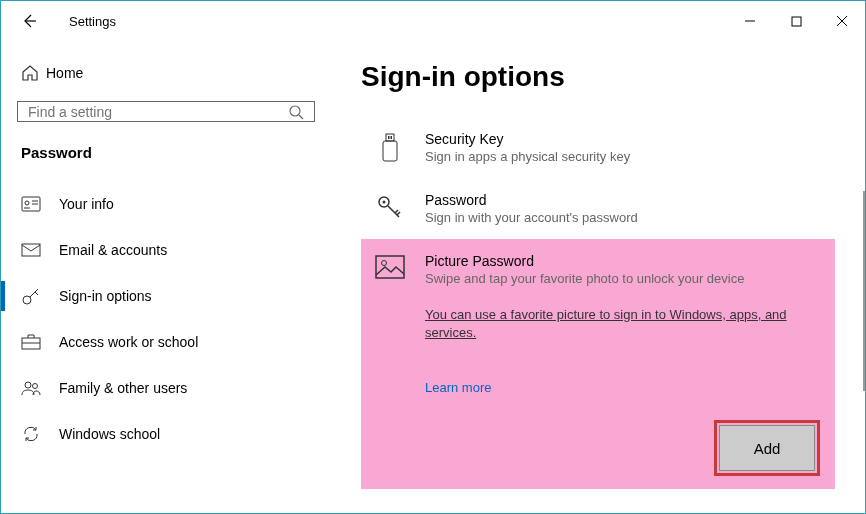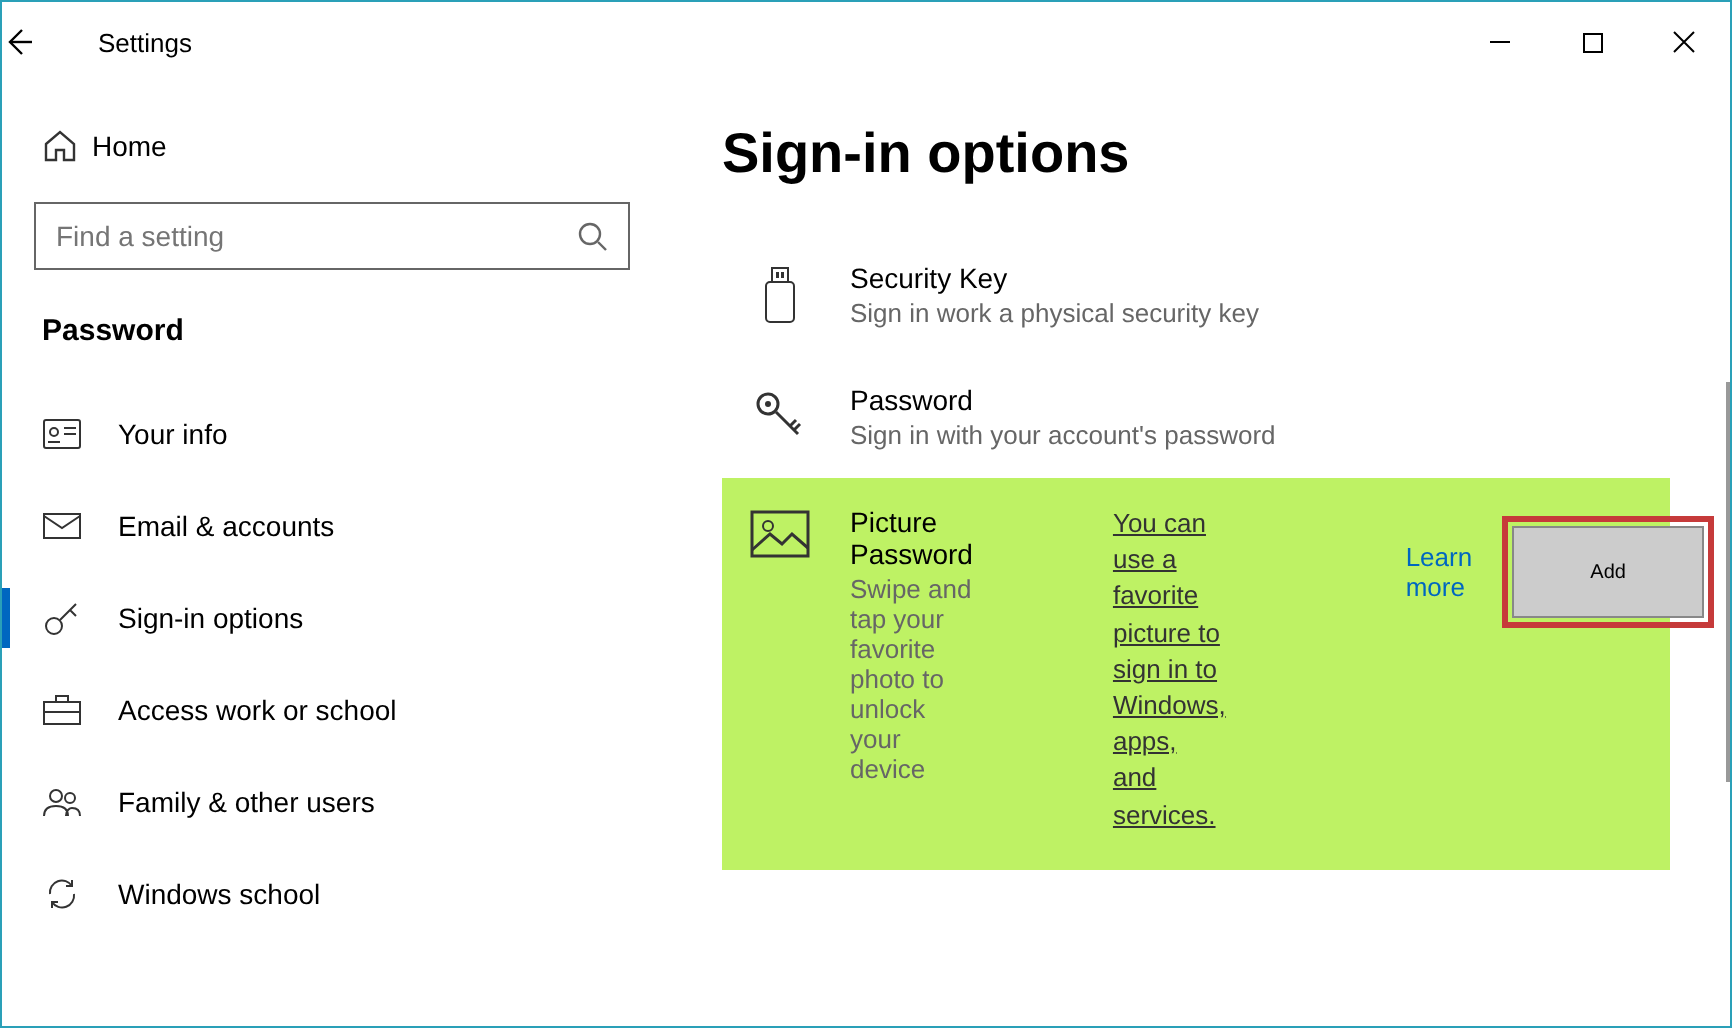"Settings" .titlebar { padding-left: none -> 20px }
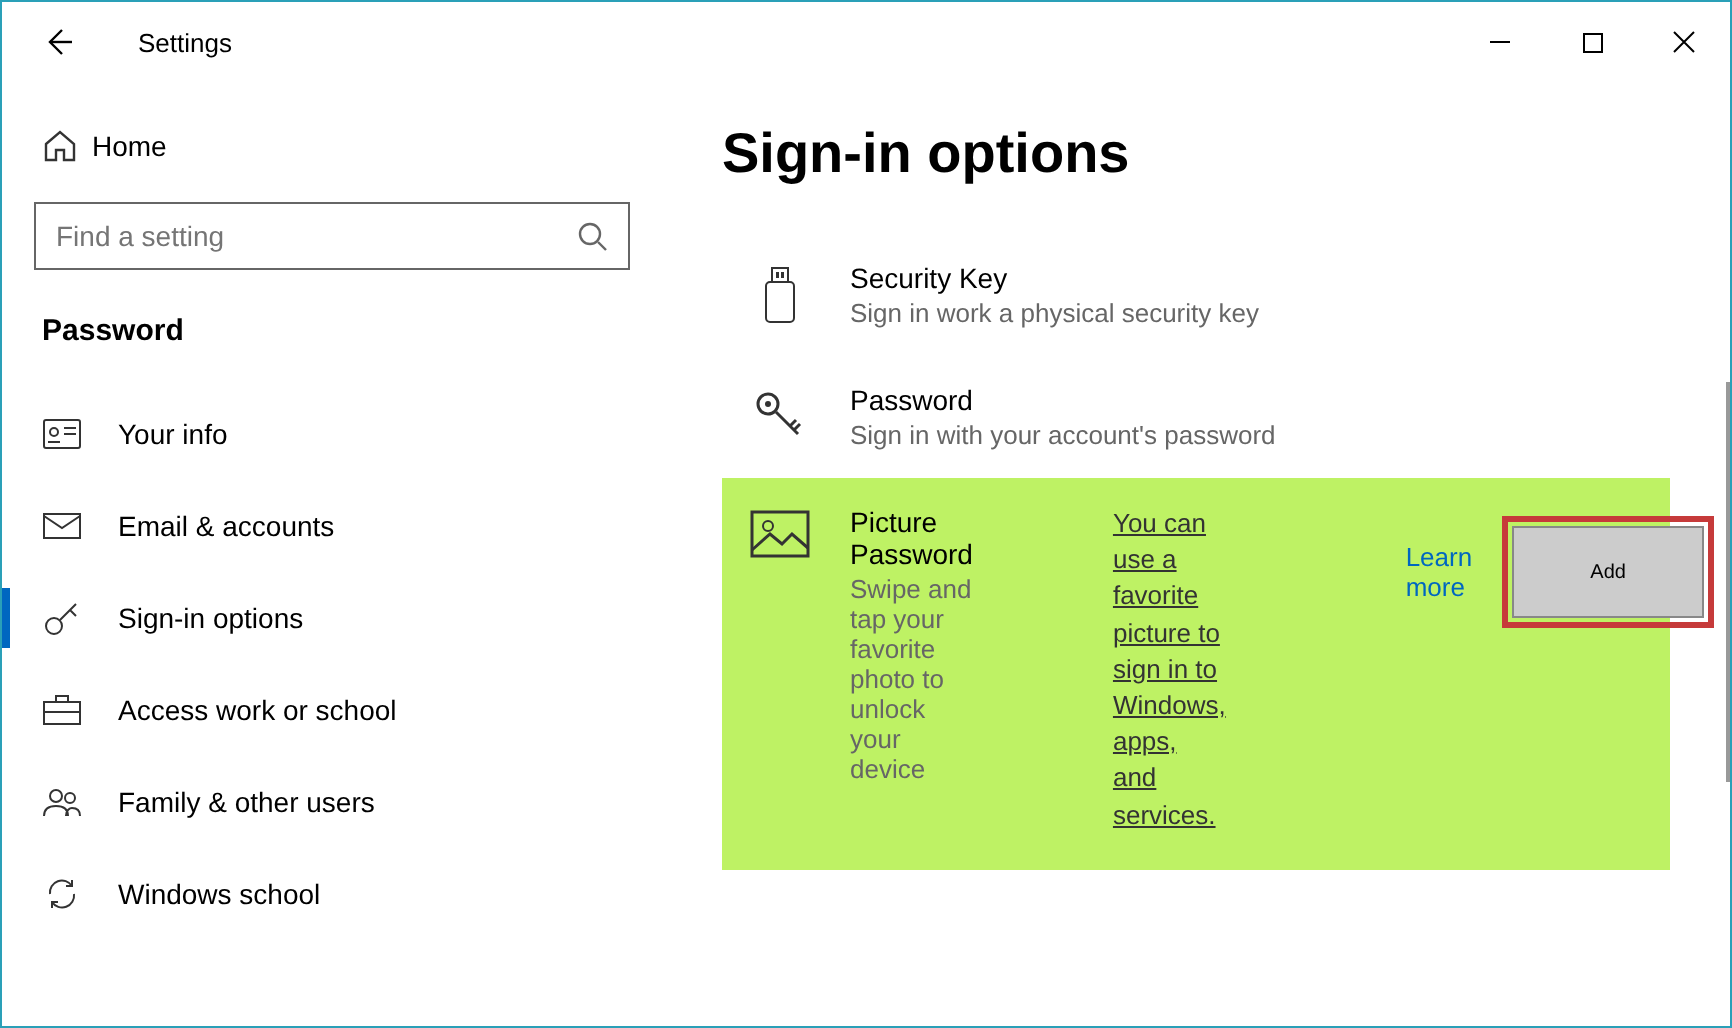"Find a setting" .search { height: 34px -> 21px }
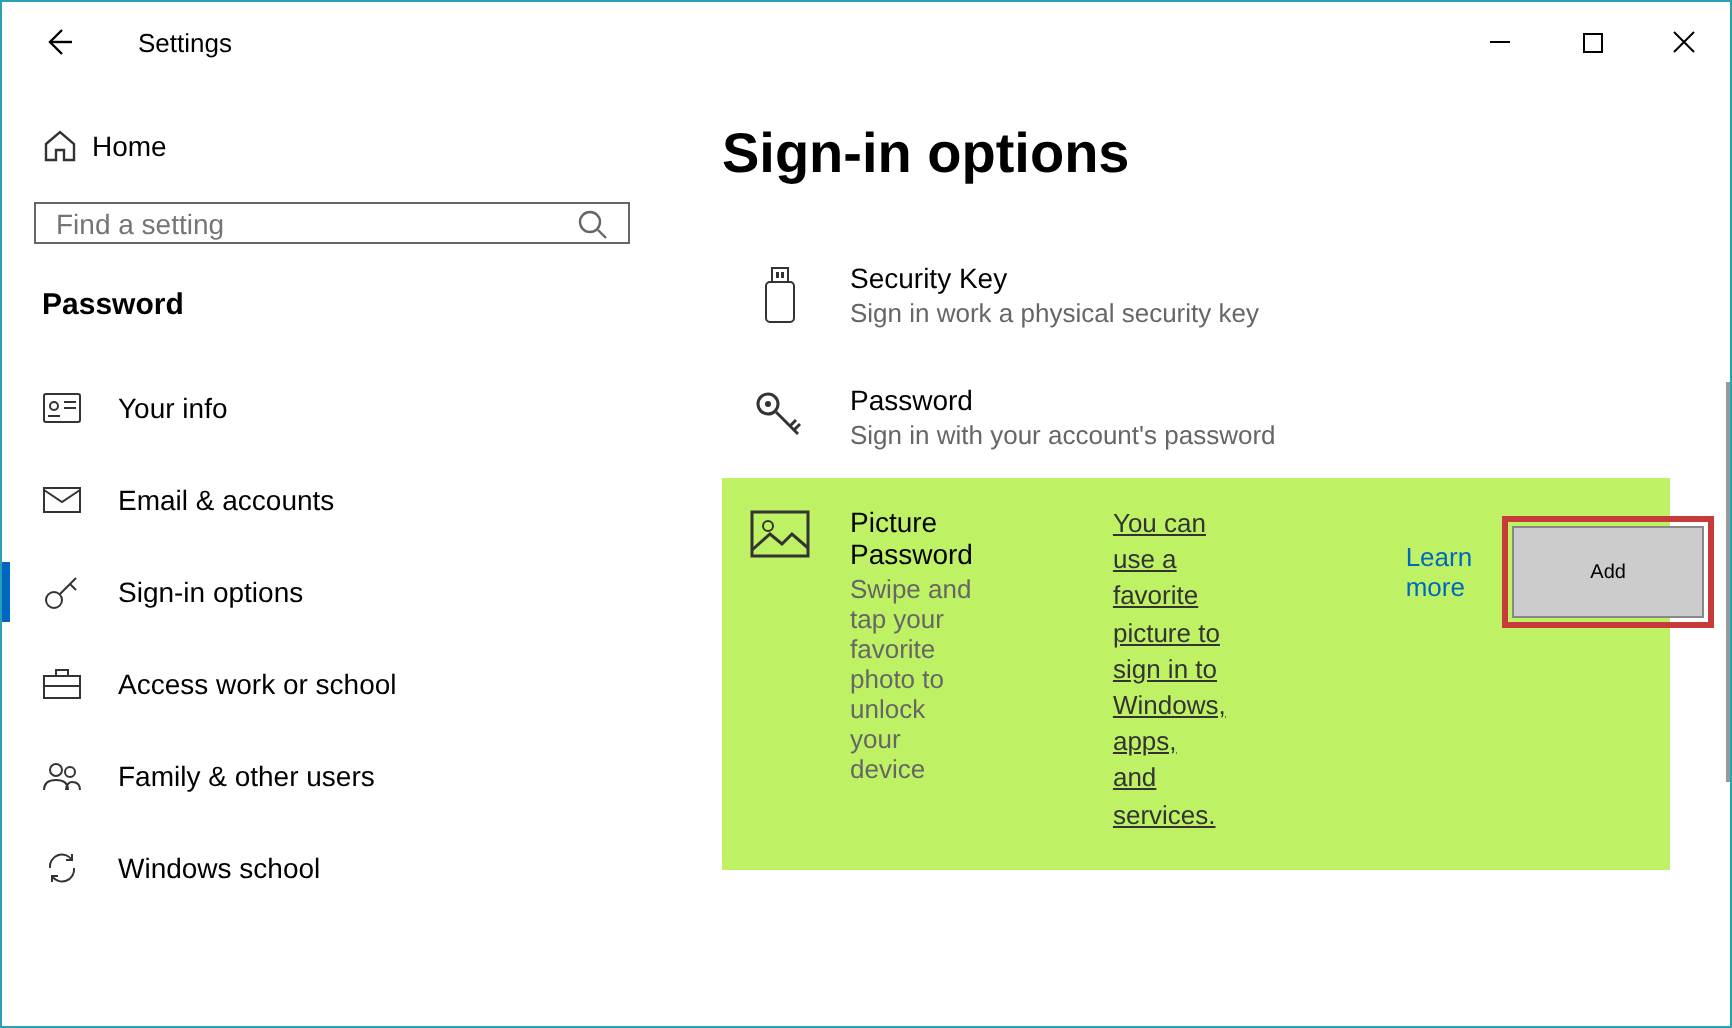"Sign in work a physical" div.opt-desc { text: work -> apps }
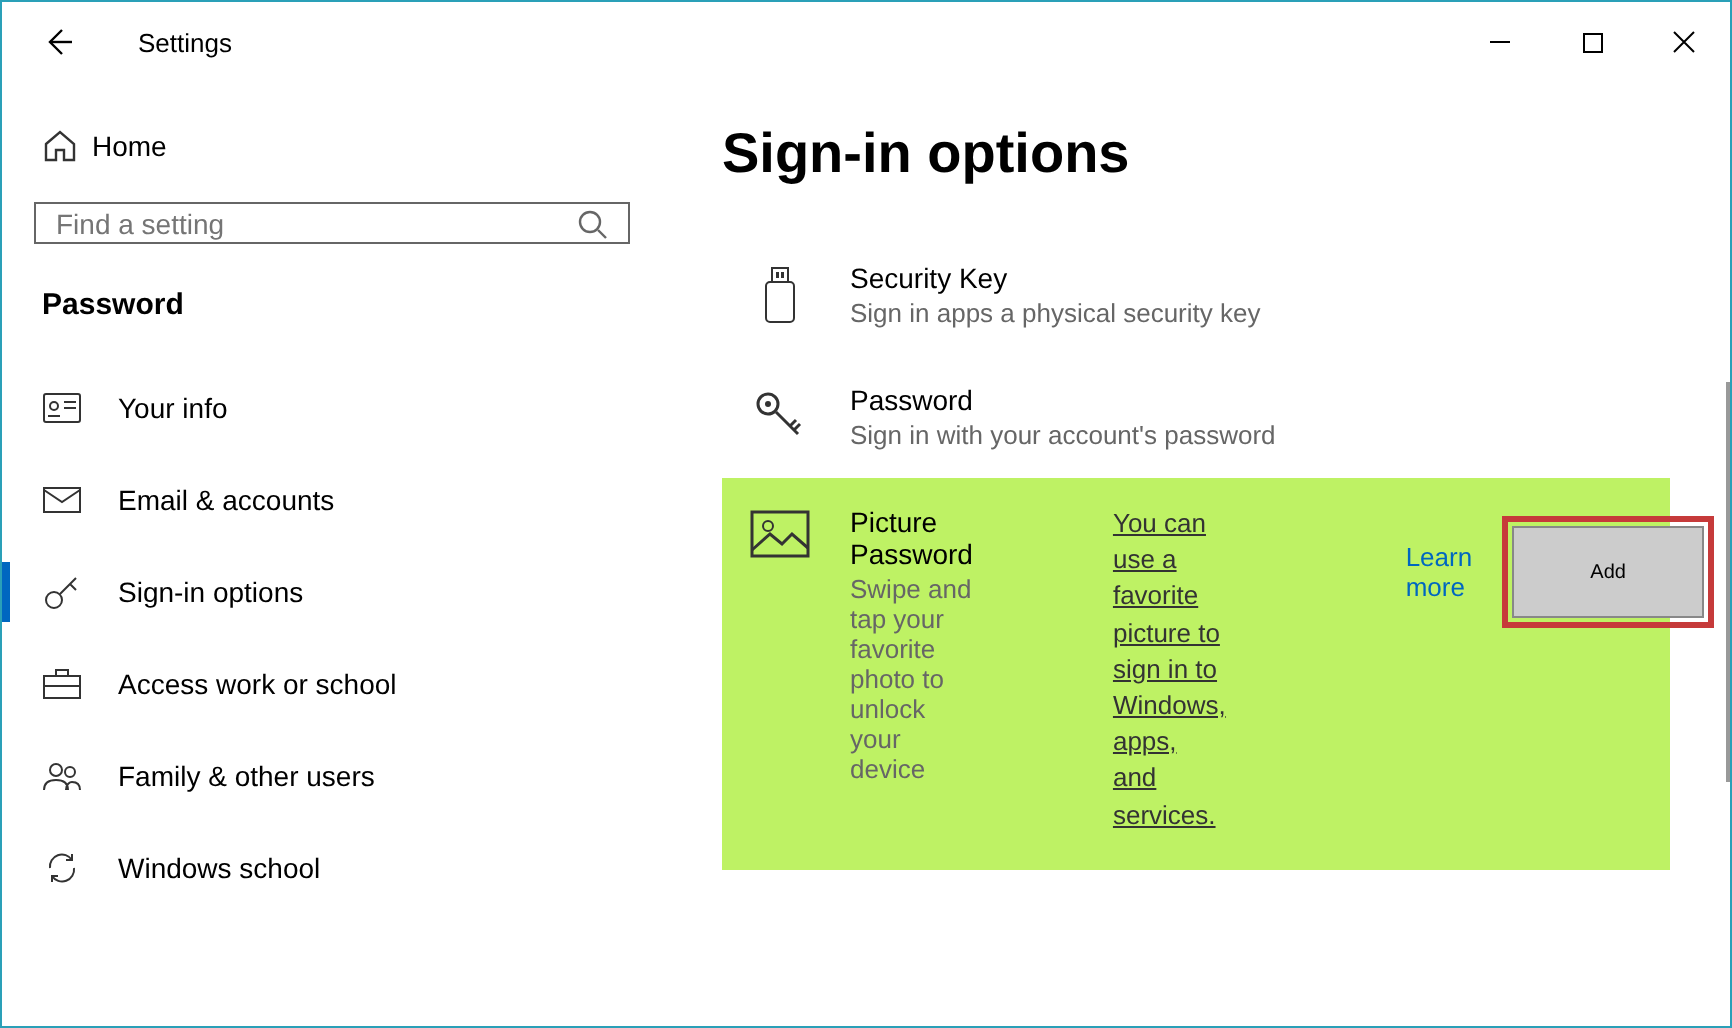"Picture Password" .option.expanded { background: #bef264 -> #f9a8d4; flex-direction: row -> column }
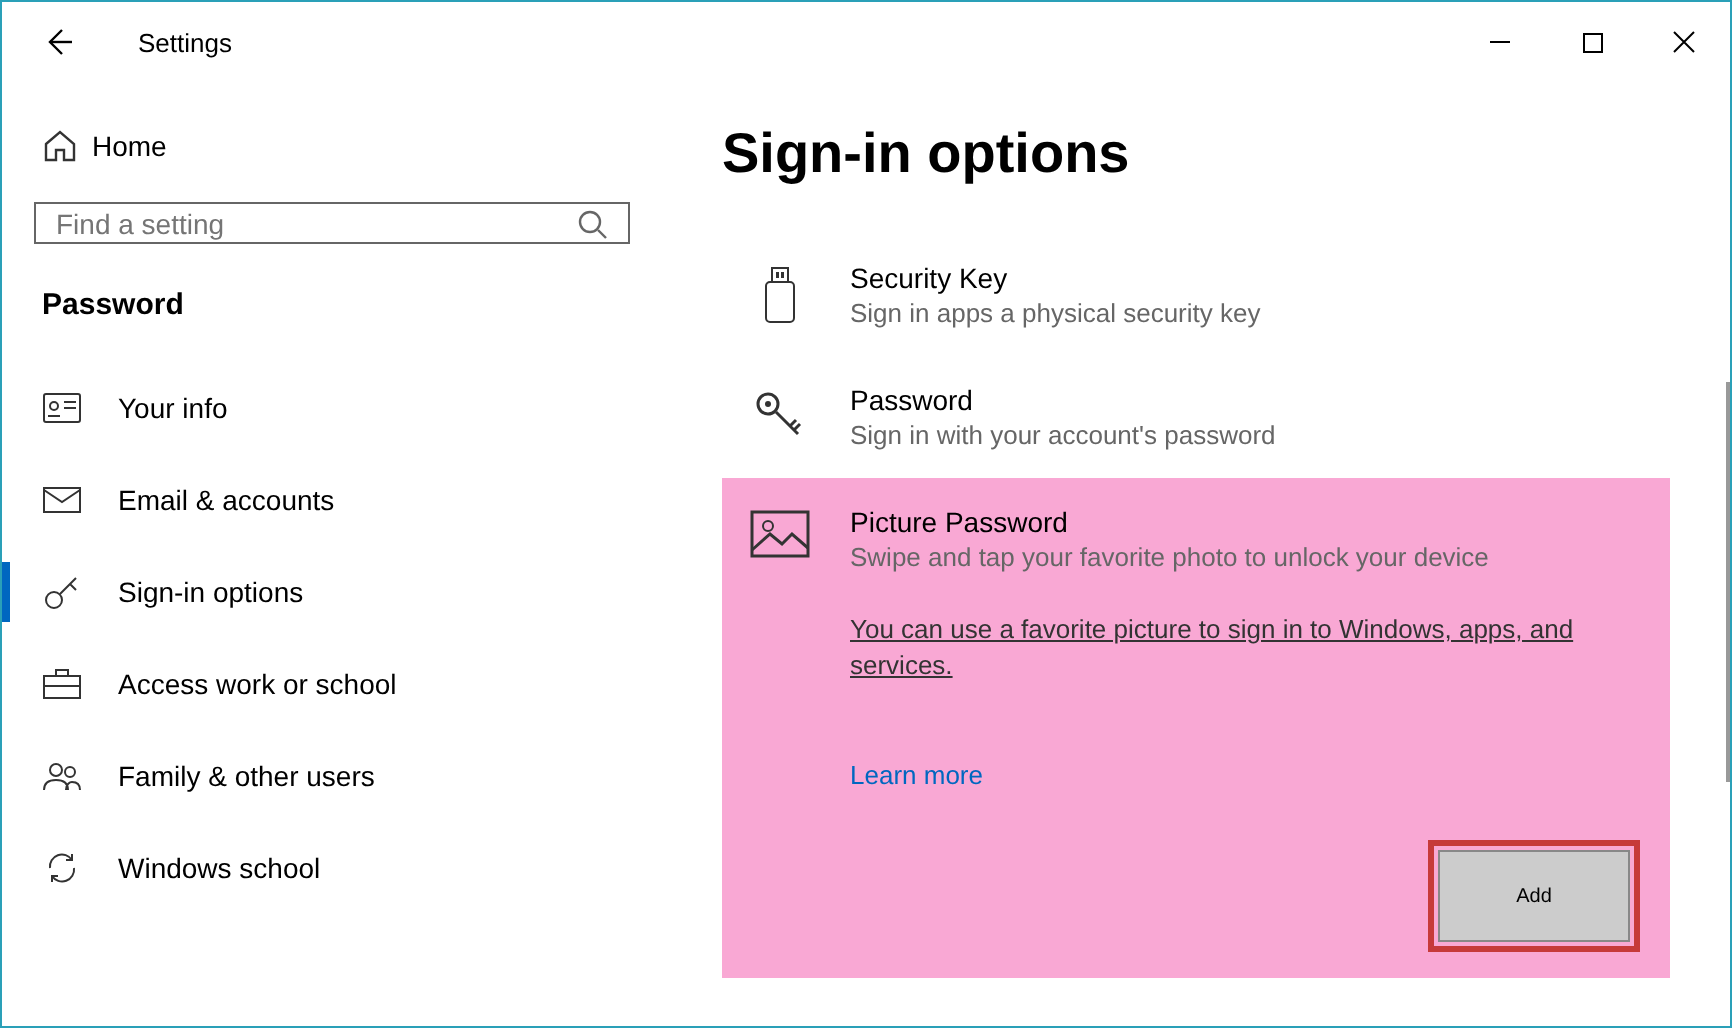"Add" .add-btn { font-size: 10px -> 15px }
